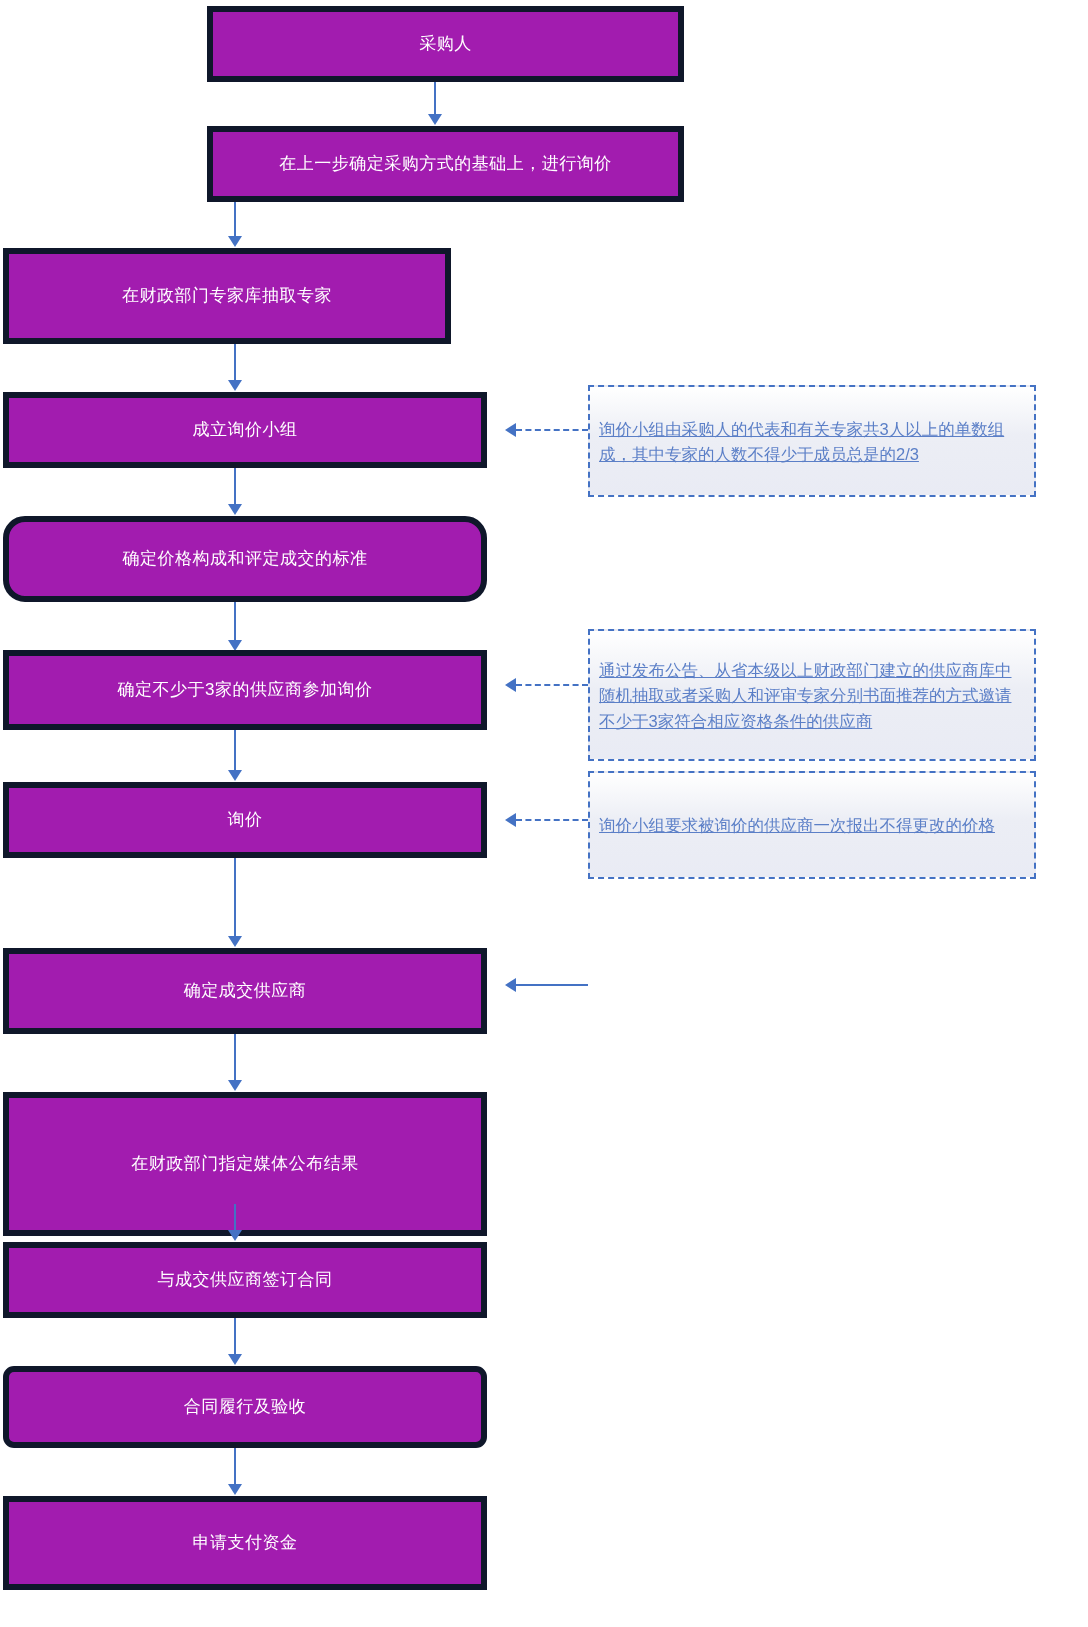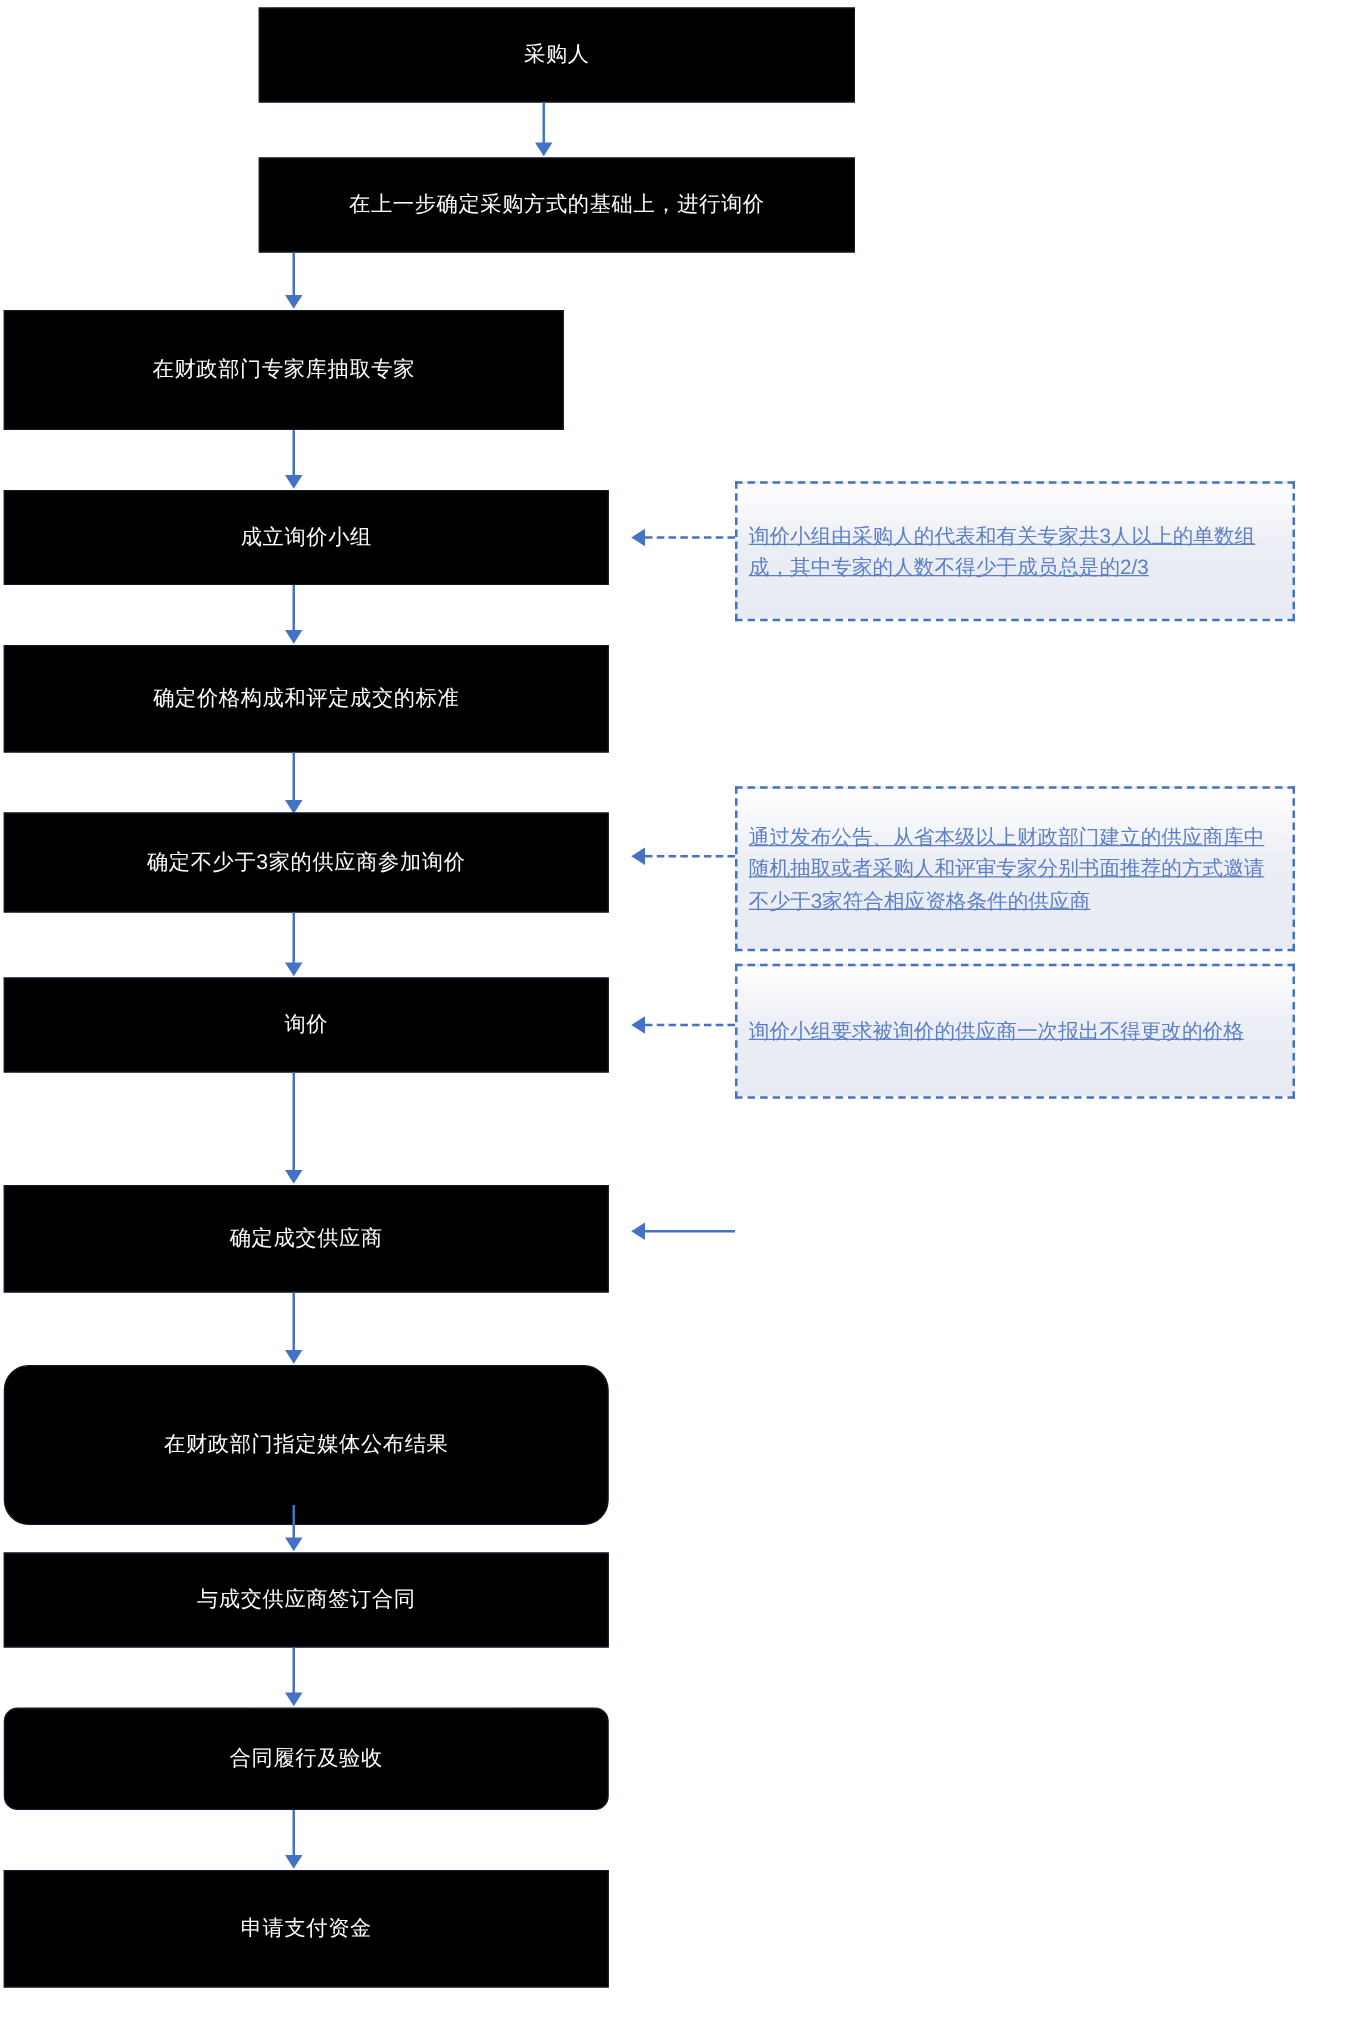"采购人" .node { background: #000000 -> #a21caf; border: 1px solid #0f172a -> 6px solid #0f172a }
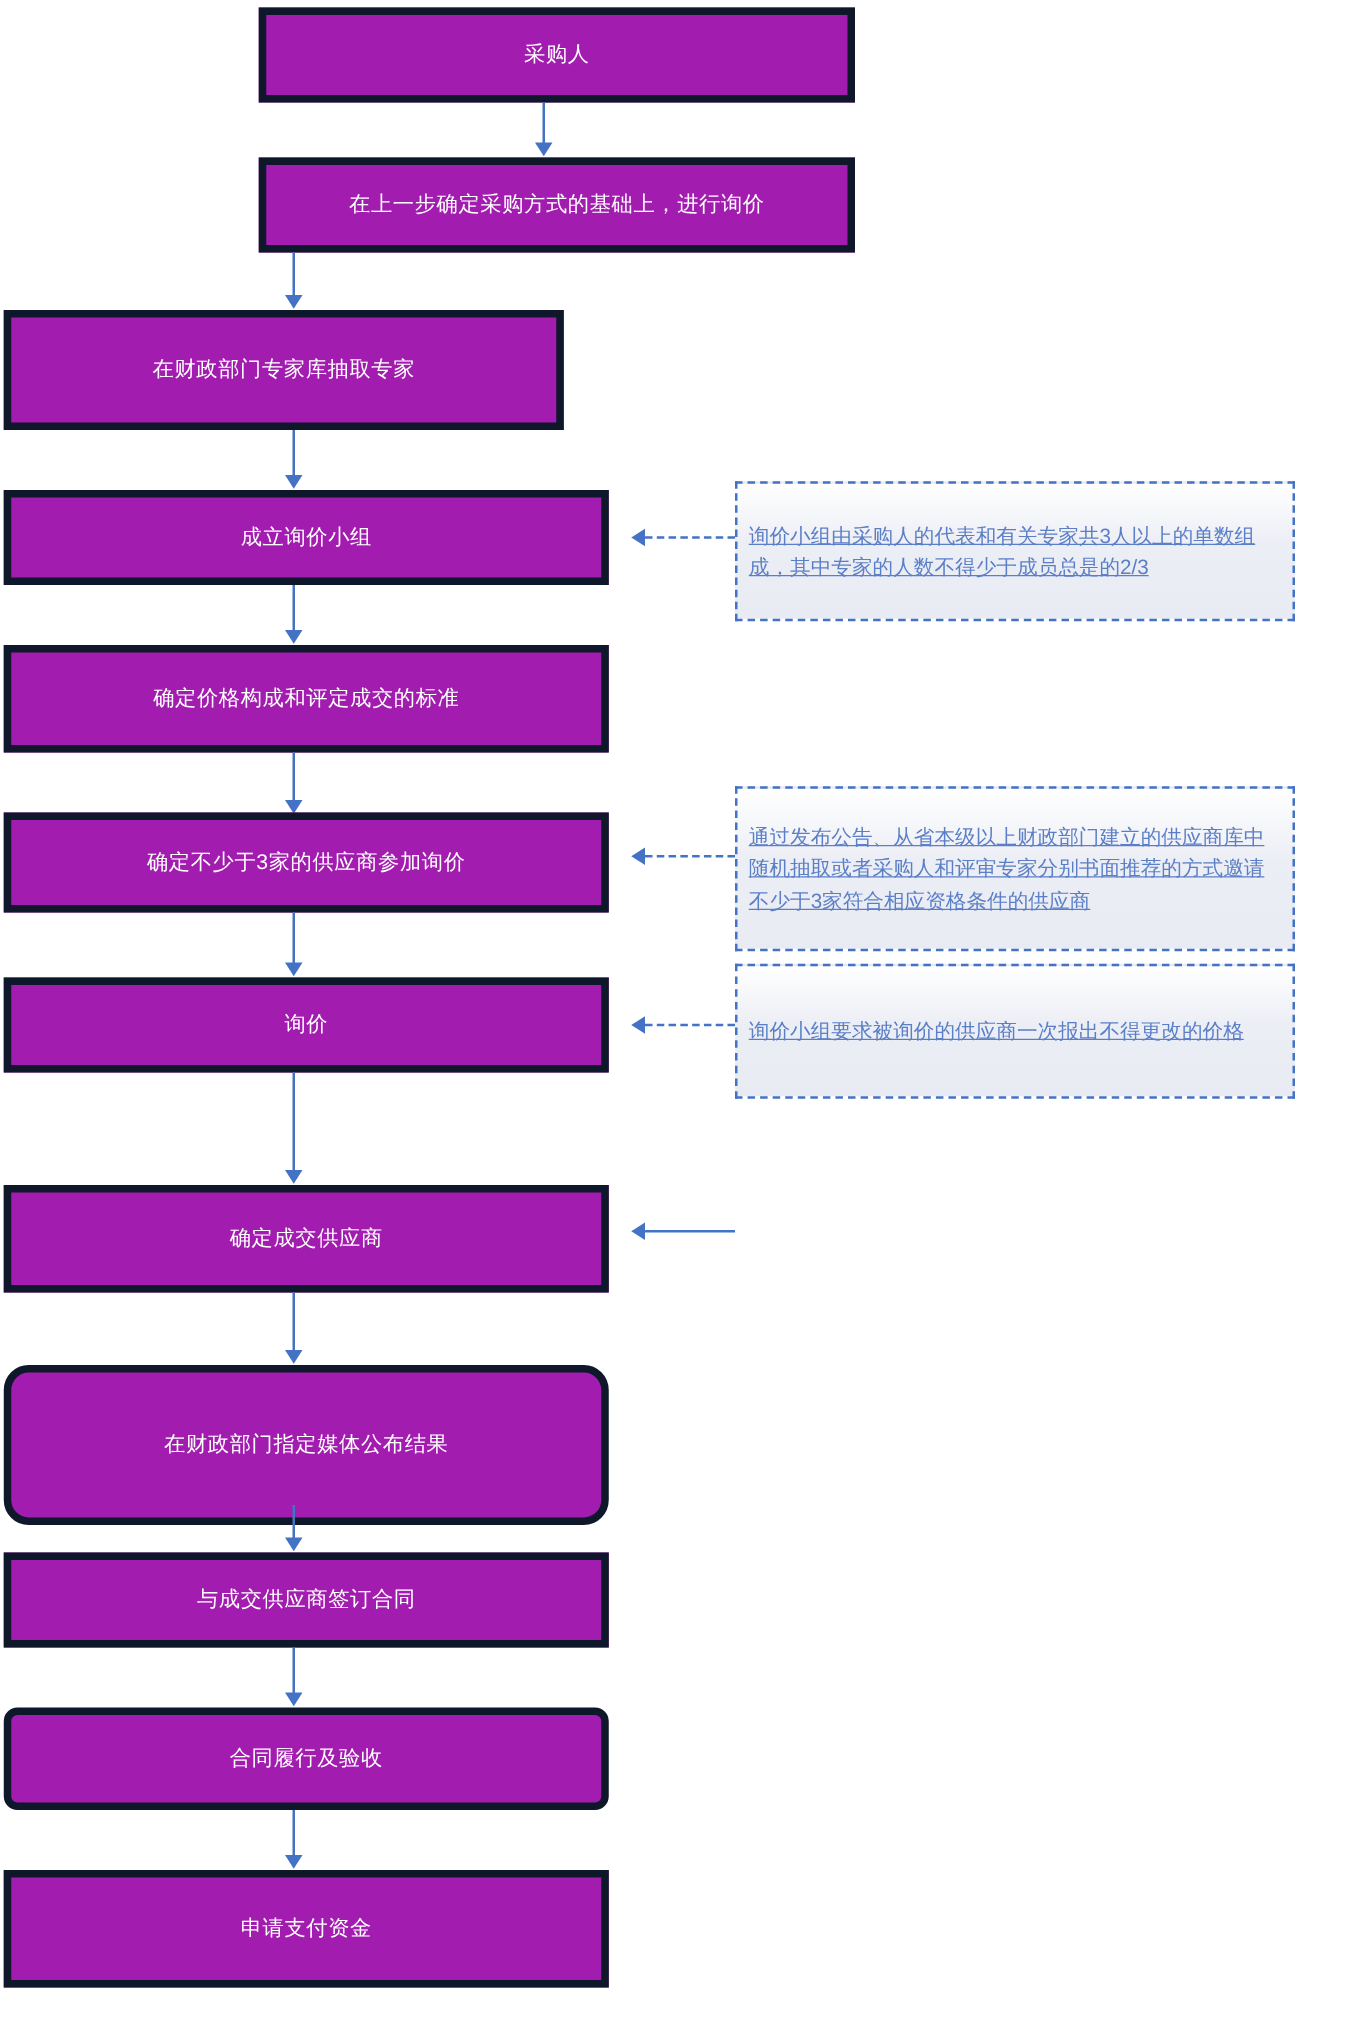"确定价格构成和评定成交的标准" div.node { border-radius: none -> 22px }
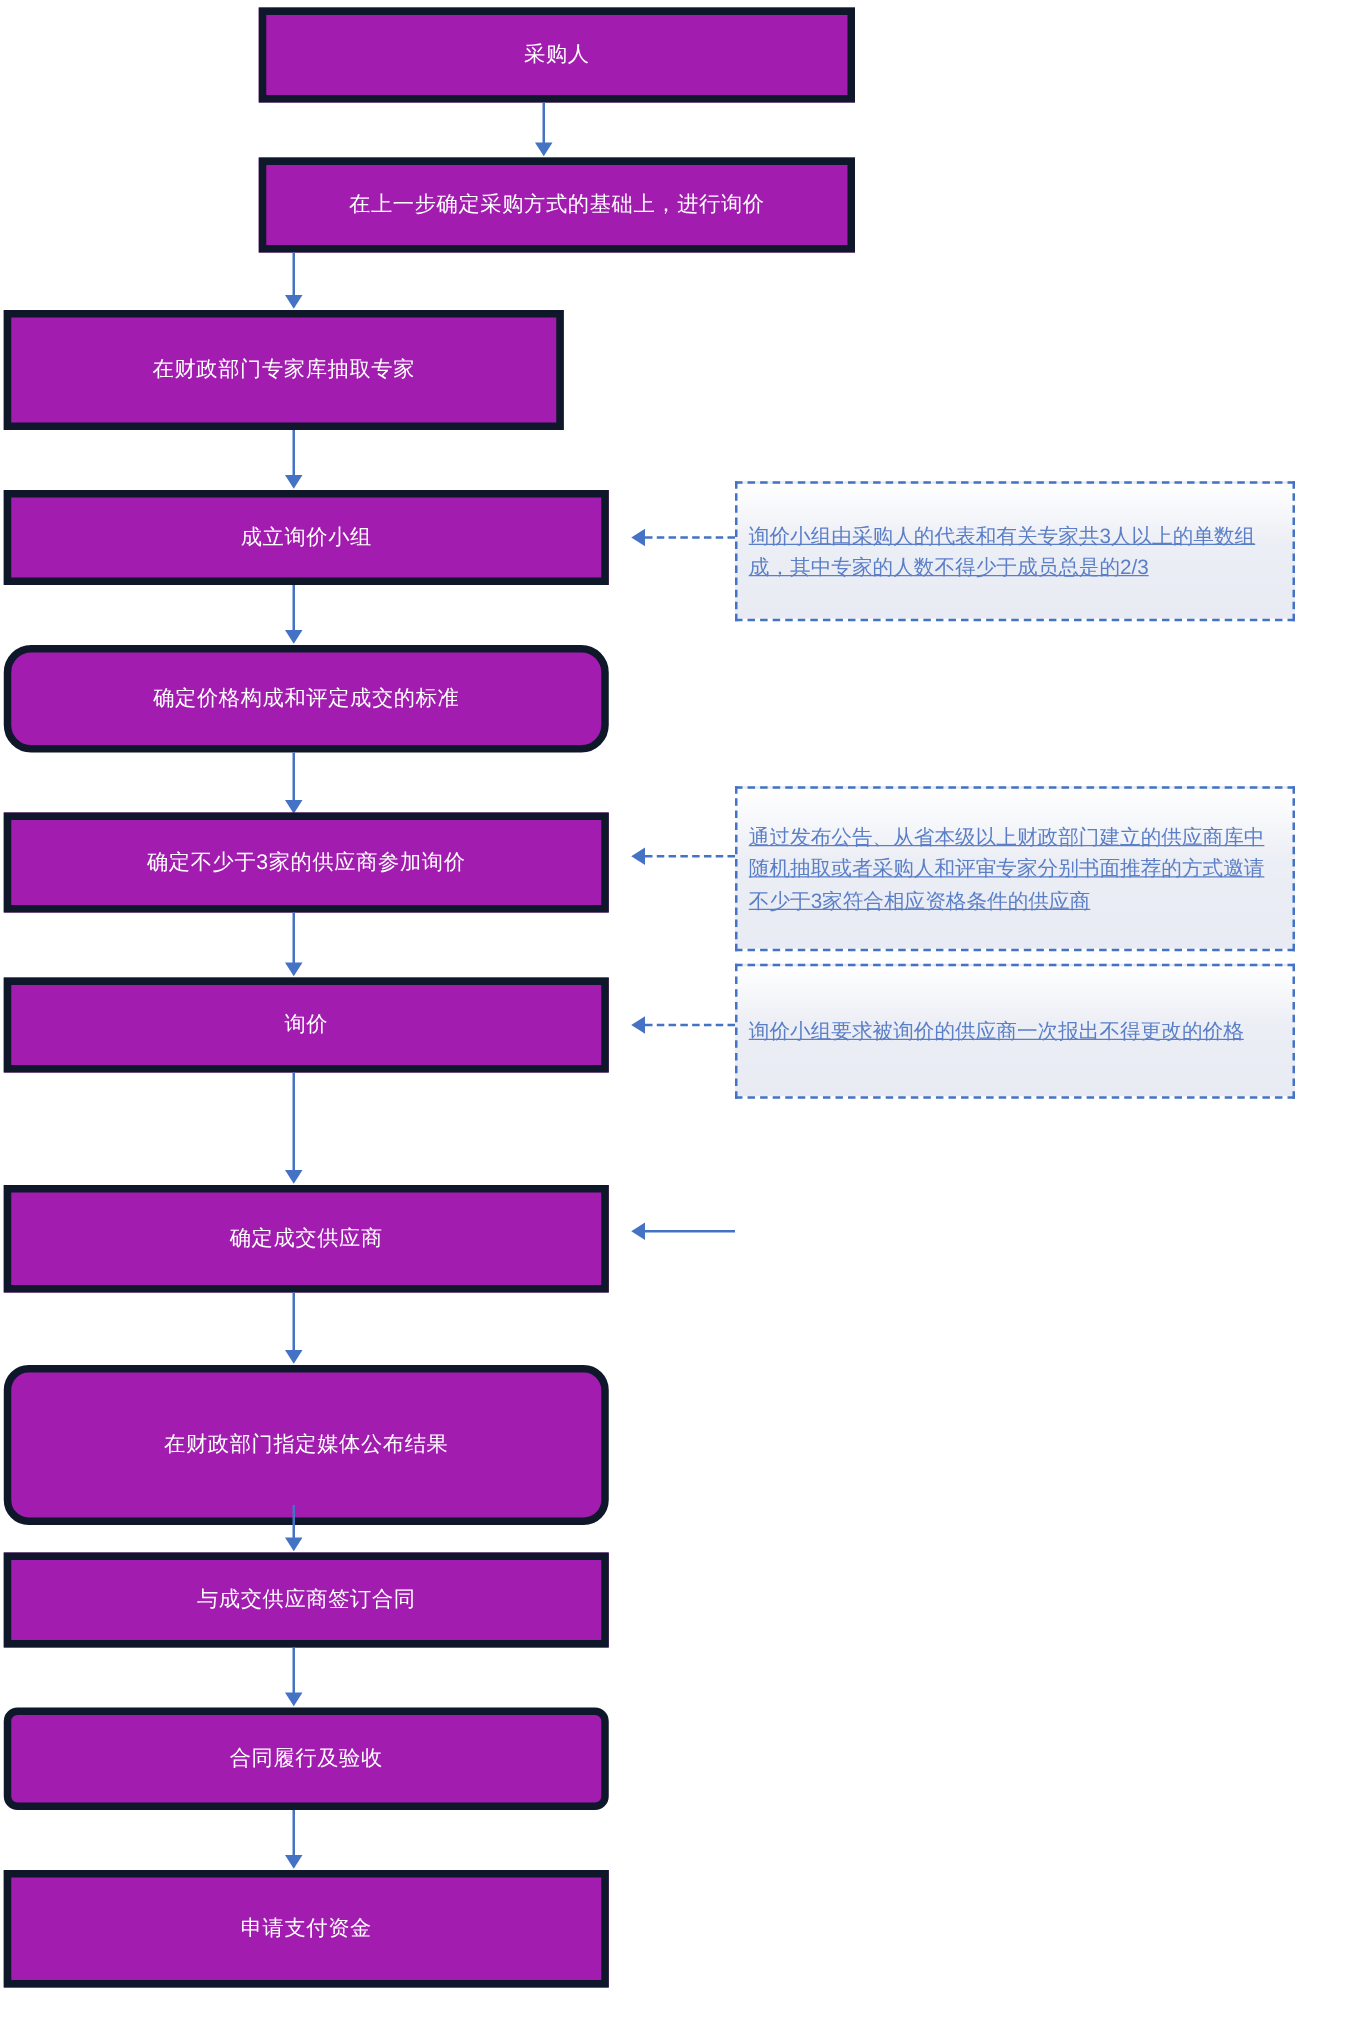"在财政部门指定媒体公布结果" div.node { border-radius: 20px -> none; height: 128px -> 144px }
